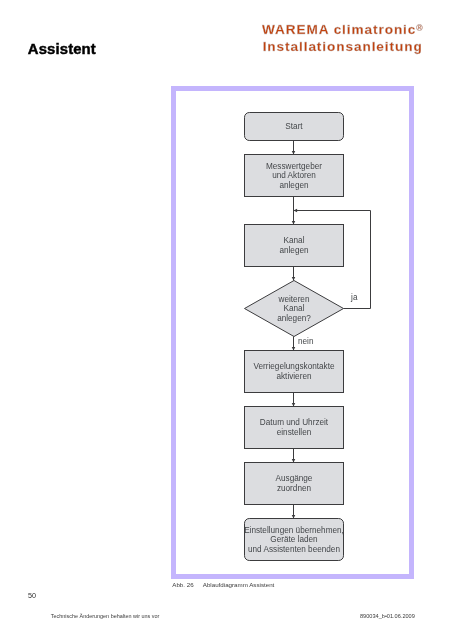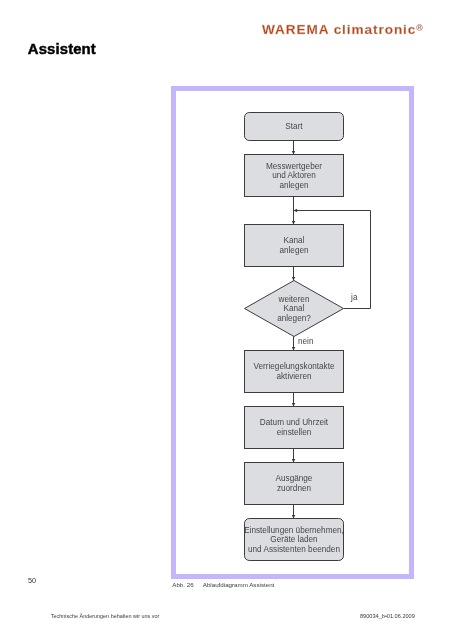"Installationsanleitung" div { html: none -> <div>Installationsanleitung</div> }
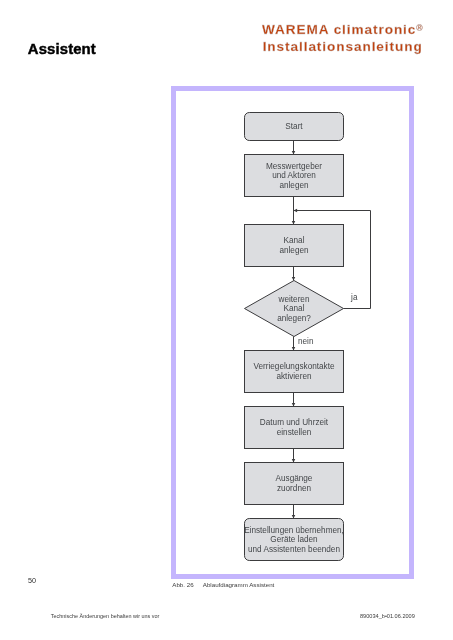"50" .footer-page { top: 576px -> 591px }
